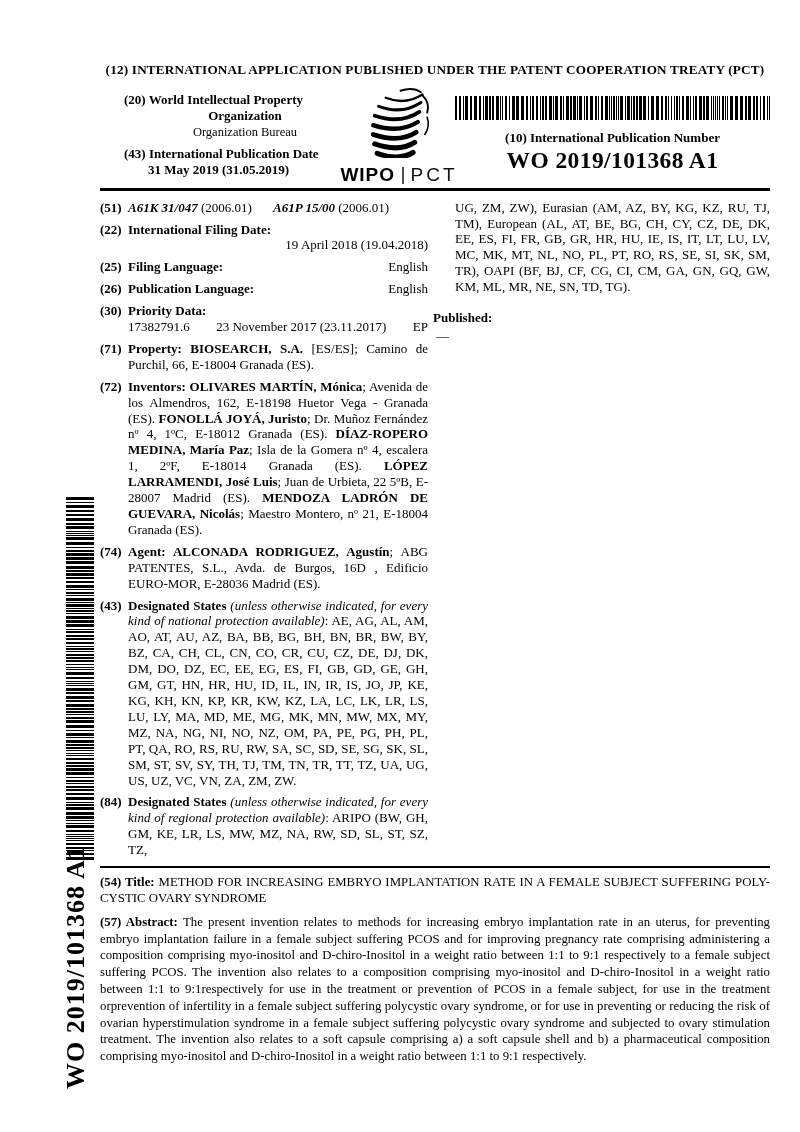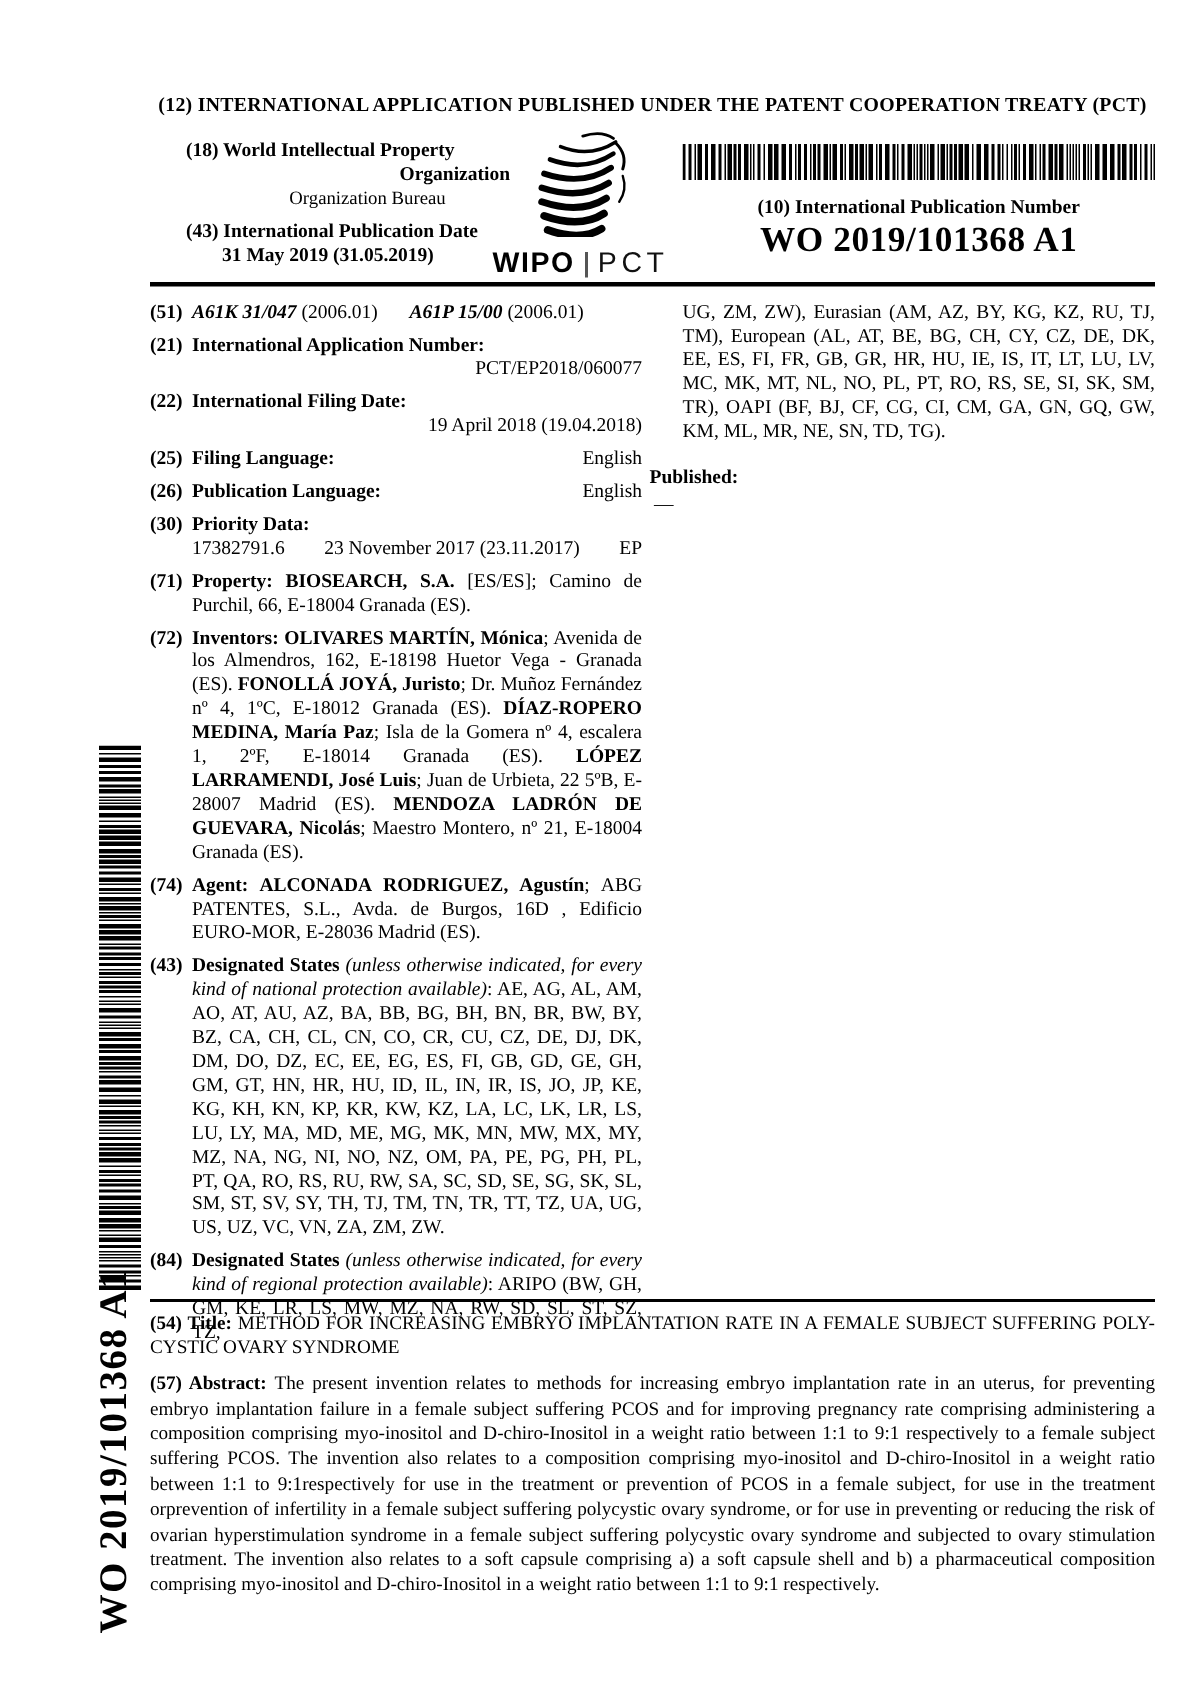"(18)" span { text: 18 -> 20 }
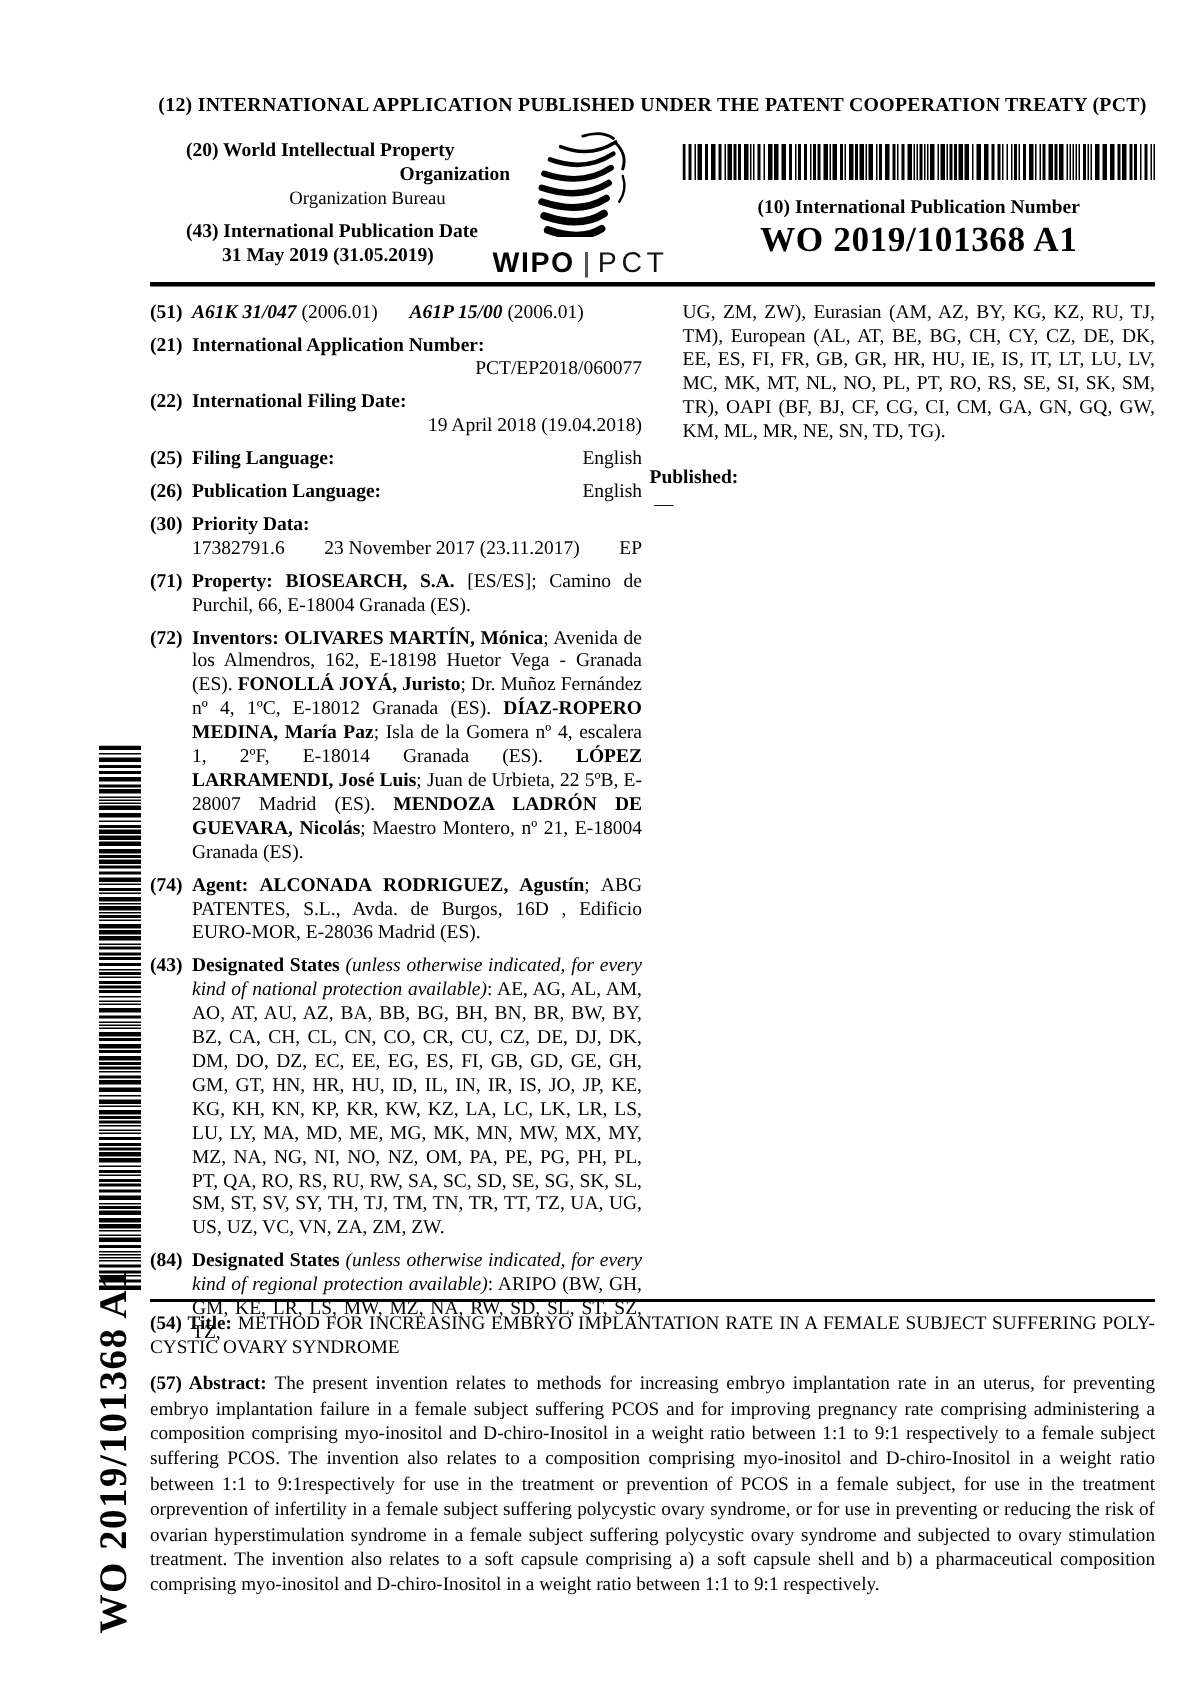"Organization" .org-l2 { text-align: right -> center }
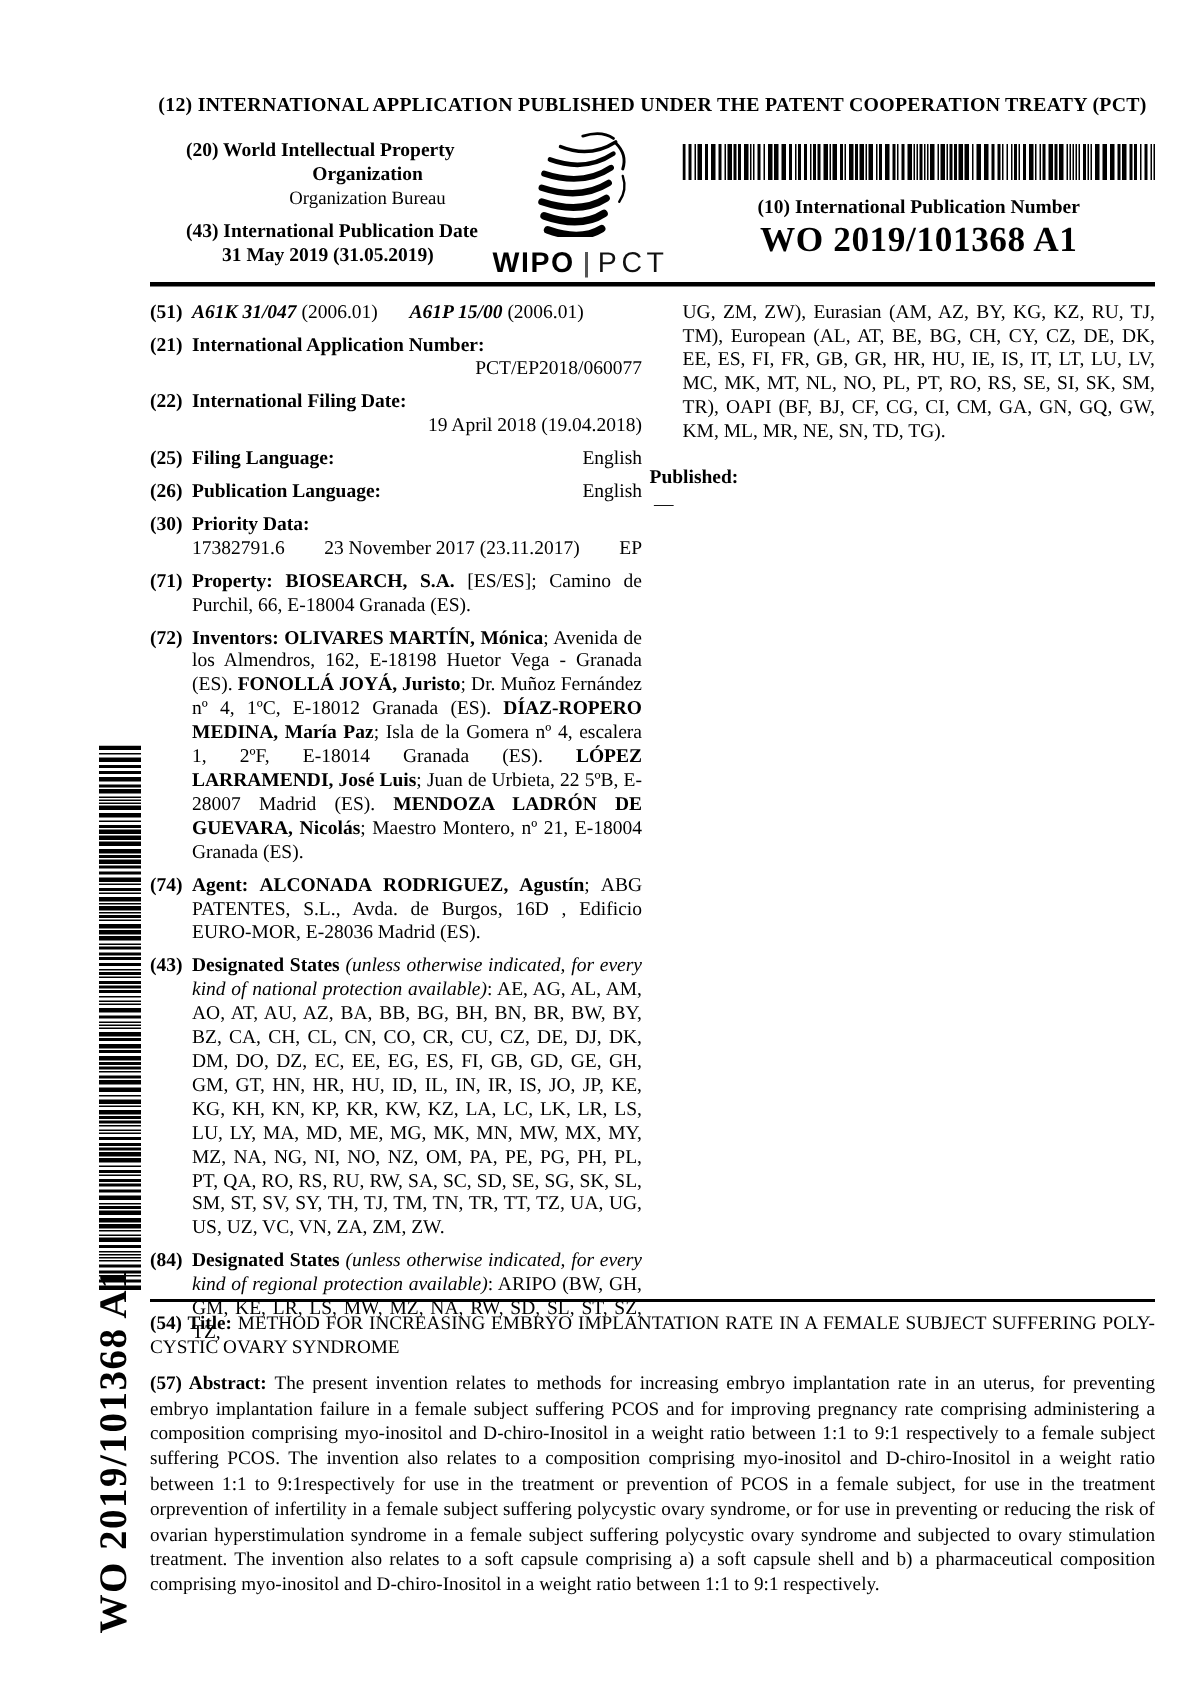"WIPO" .logo { left: 228px -> 240px }
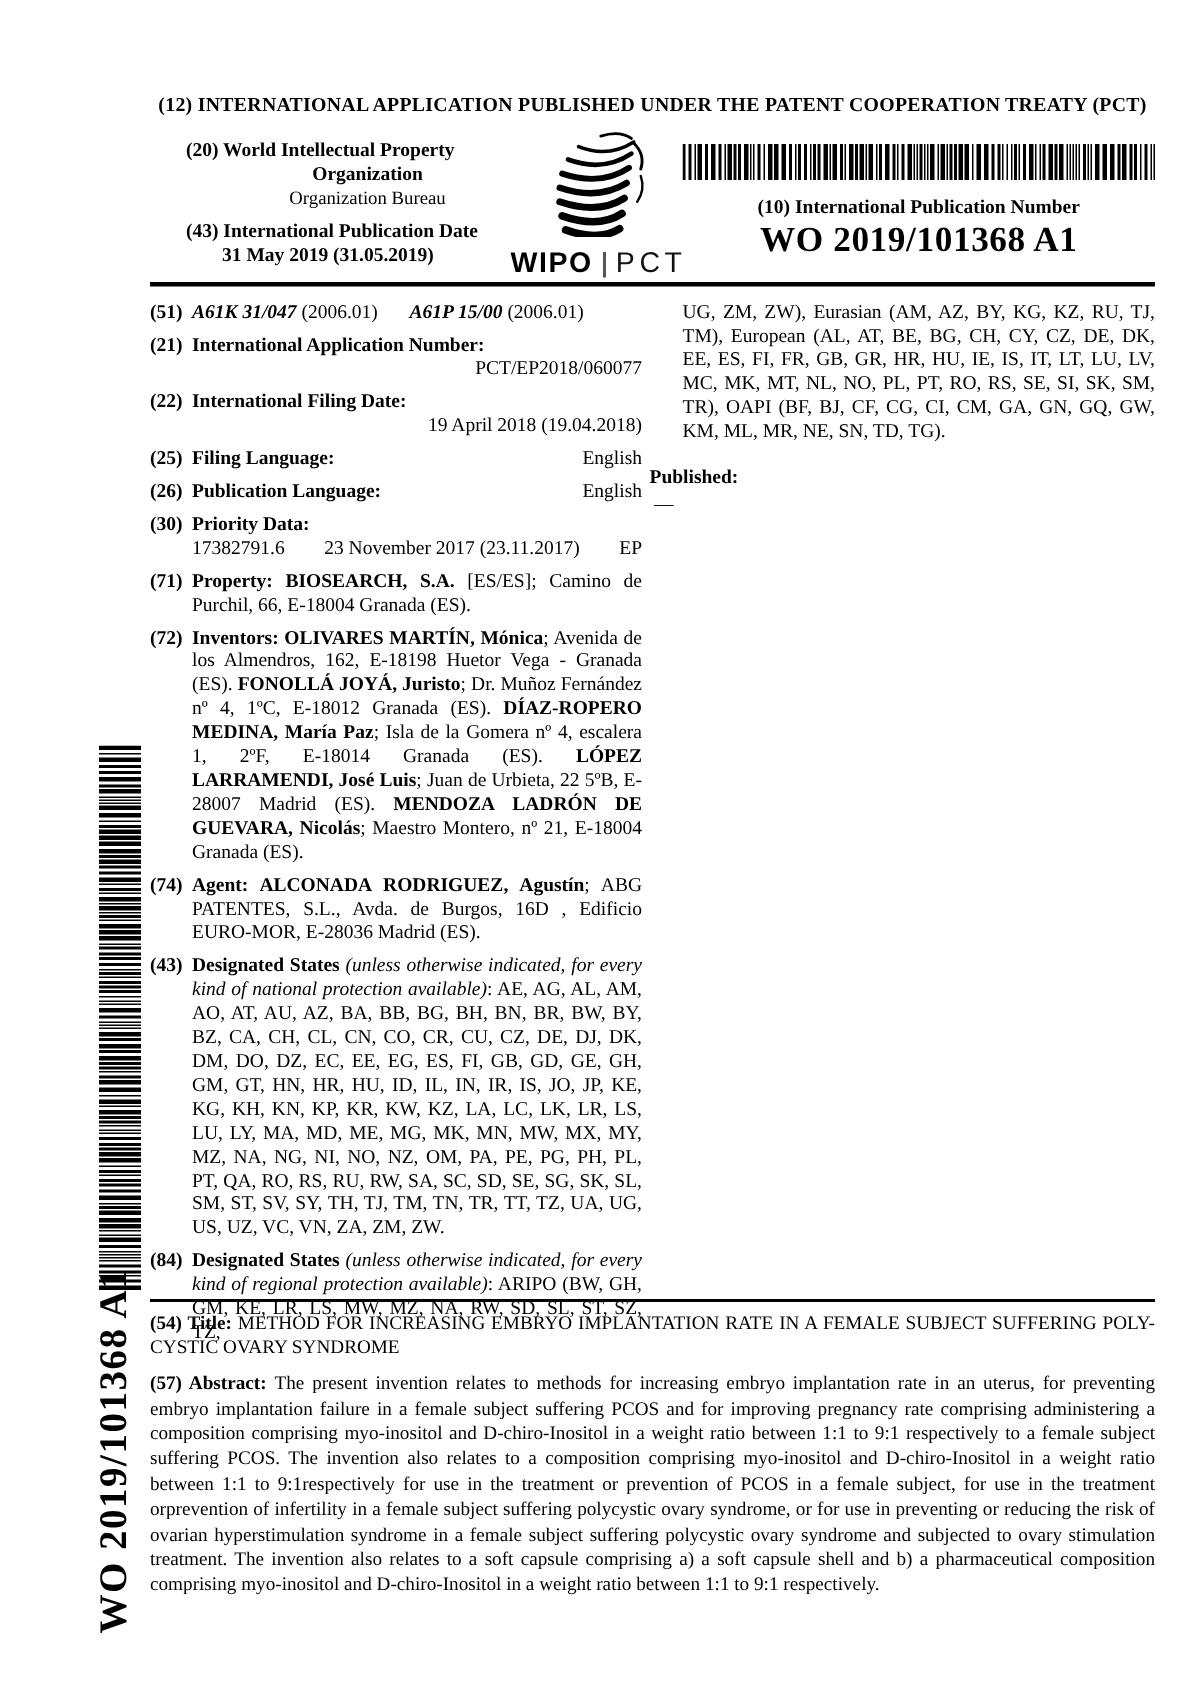"(21)" div.field { html: <div> <span>(21)</span> <div> <div>International Application Number:</div> <div>PCT/EP2018/060077</div> </div> </div> -> none }
